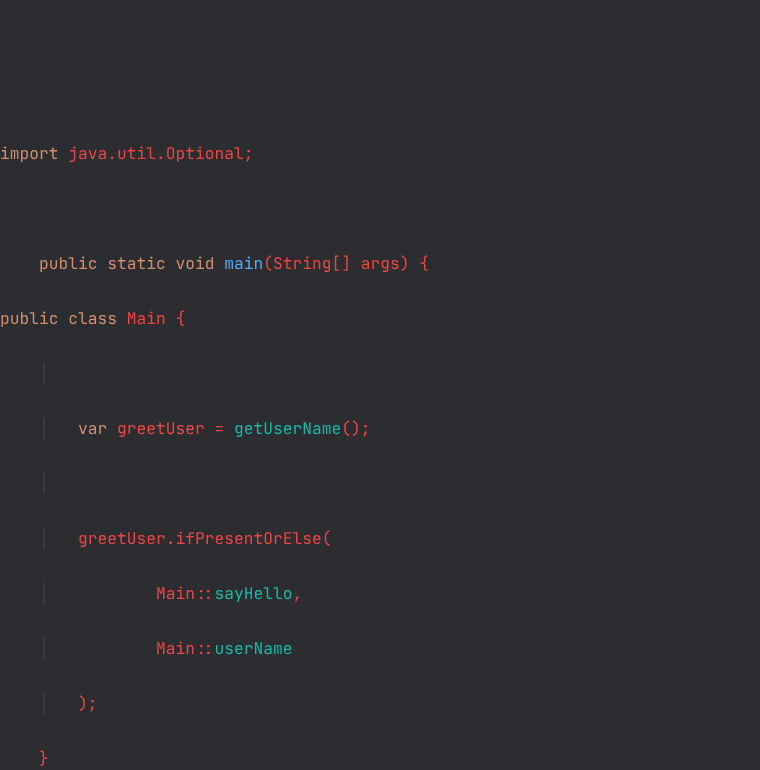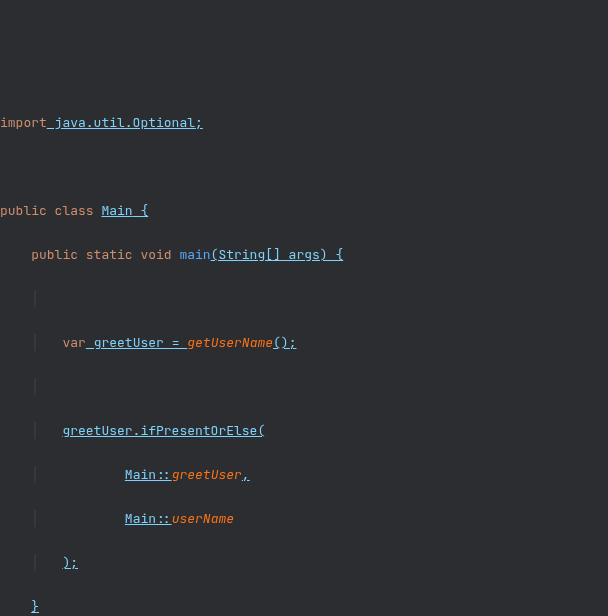"java.util.Optional;" .txt { color: #7dd3fc -> #ef4444; text-decoration: underline -> none }
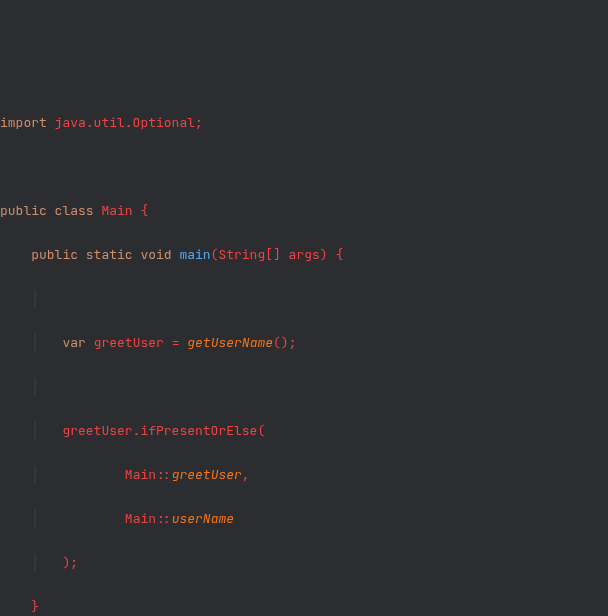"public class Main {" div.line { order: before "public static void main(String[] args)" -> after "public static void main(String[] args)" }
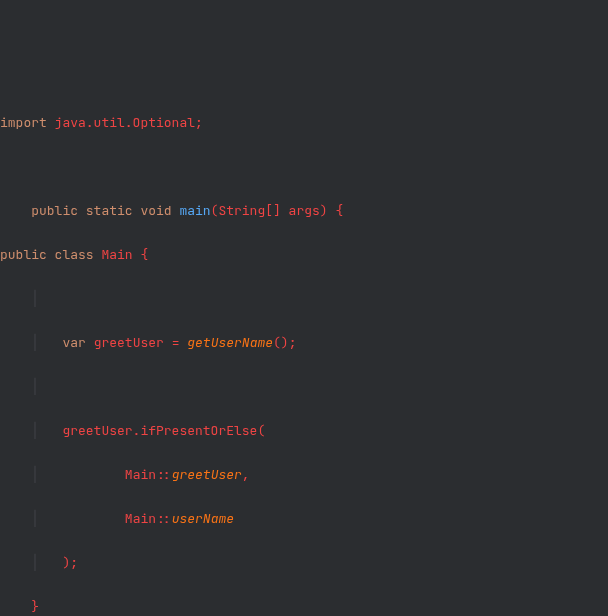"getUserName" .call { color: #f97316 -> #14b8a6; font-style: italic -> none }
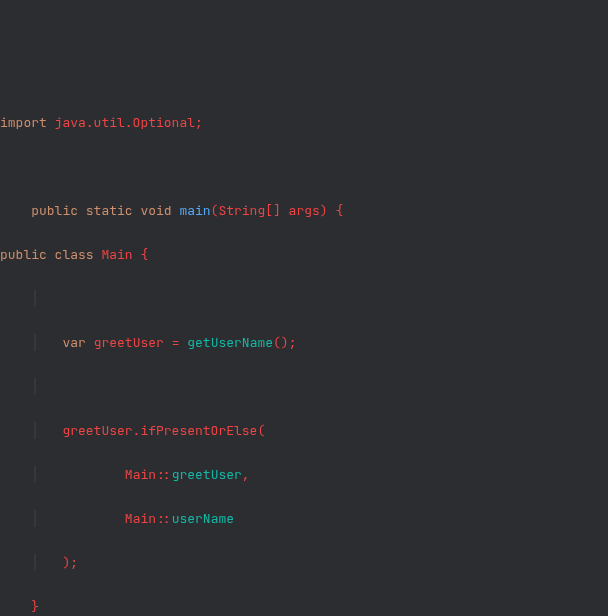"greetUser" span.call { text: greetUser -> sayHello }
